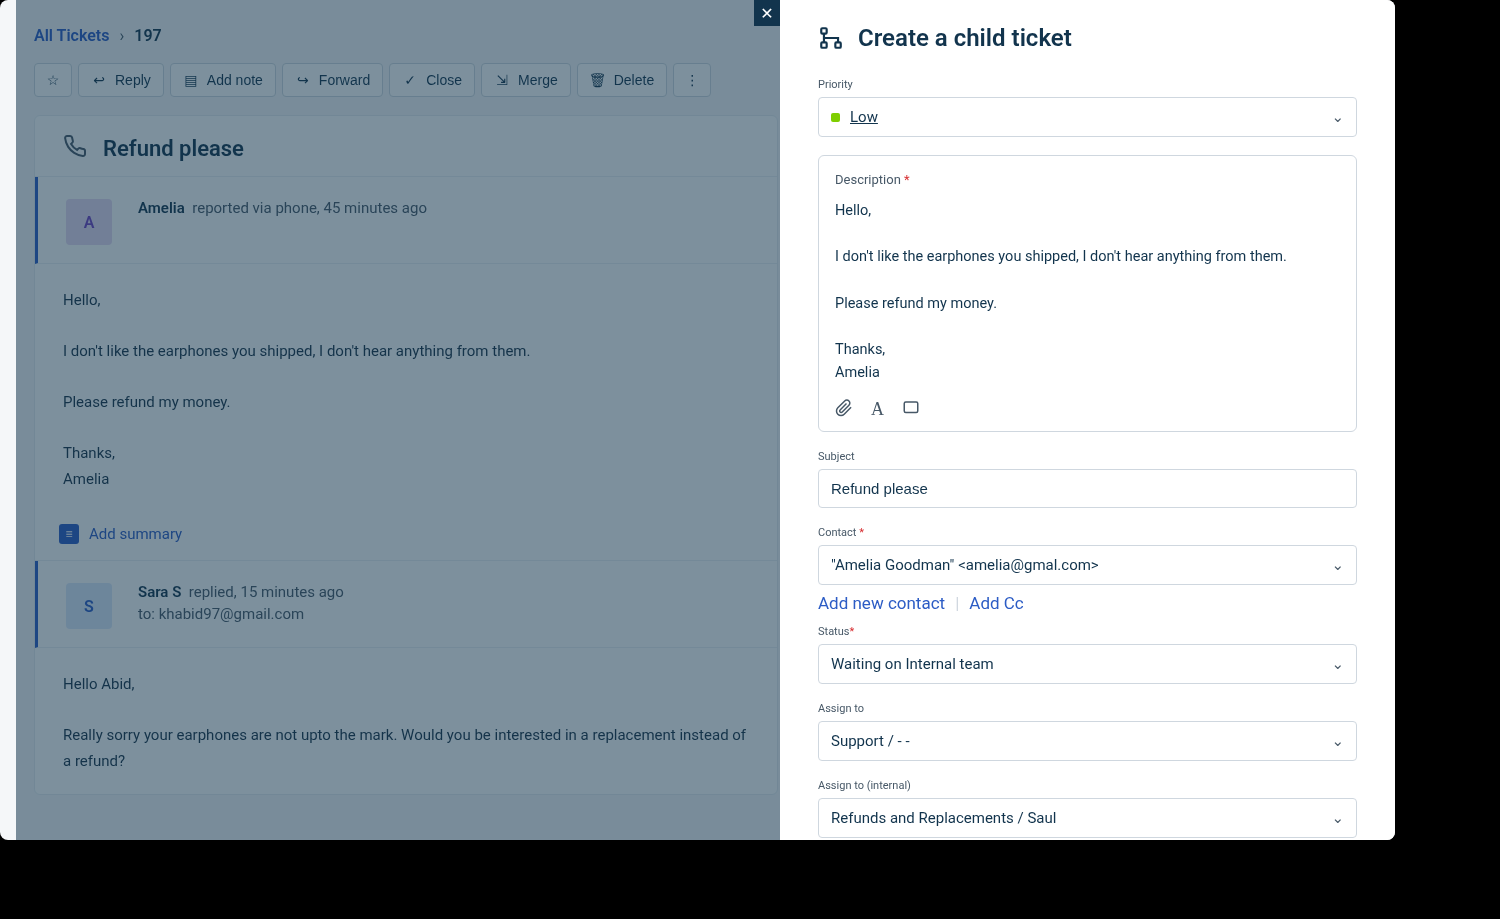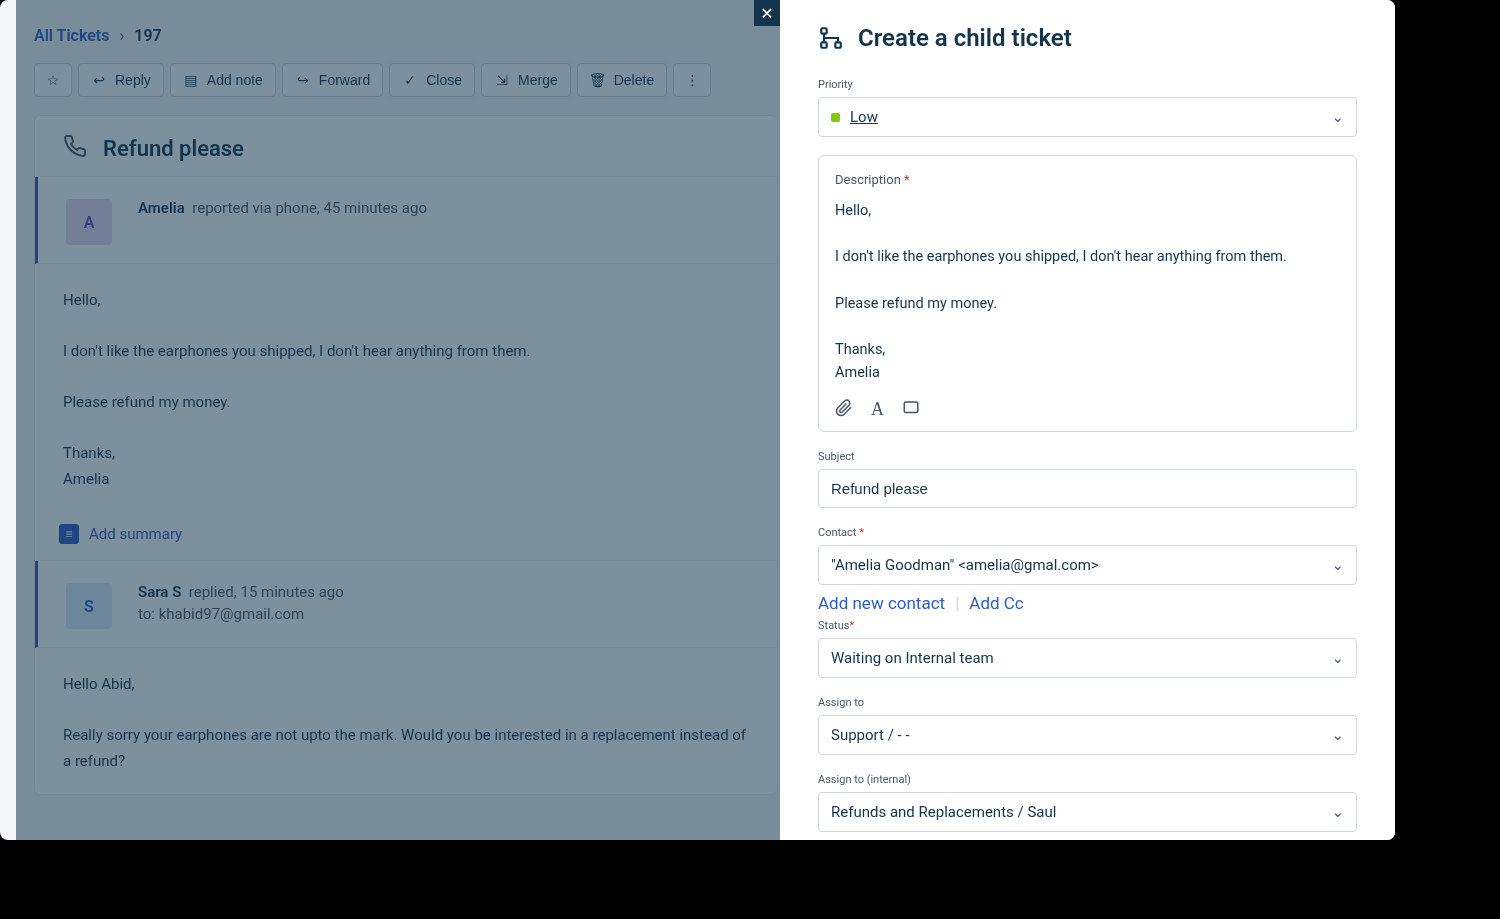"Contact *" div.field-block { margin-bottom: 6px -> 12px }
